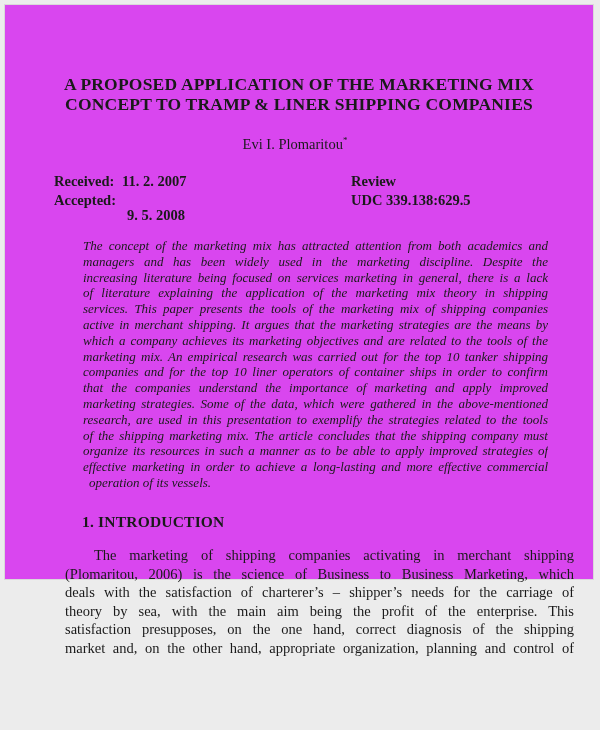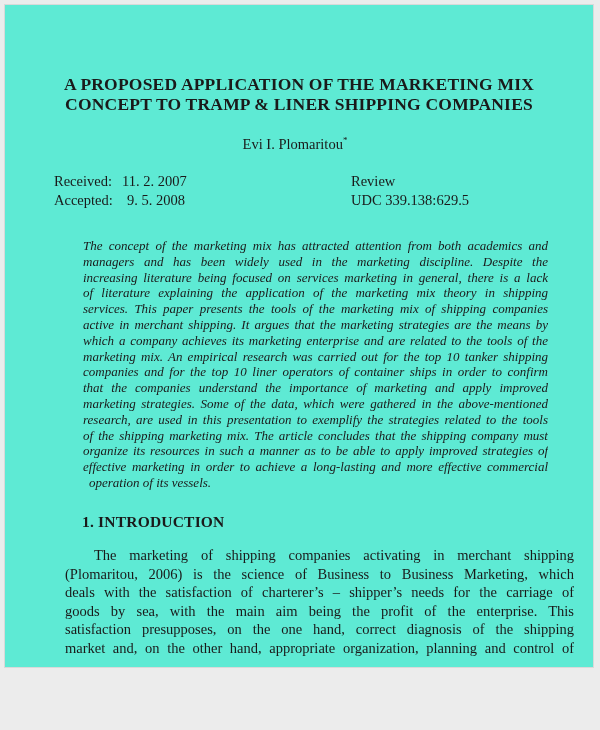"A PROPOSED APPLICATION OF THE" .page { background: #5eead4 -> #d946ef; height: 664px -> 576px }
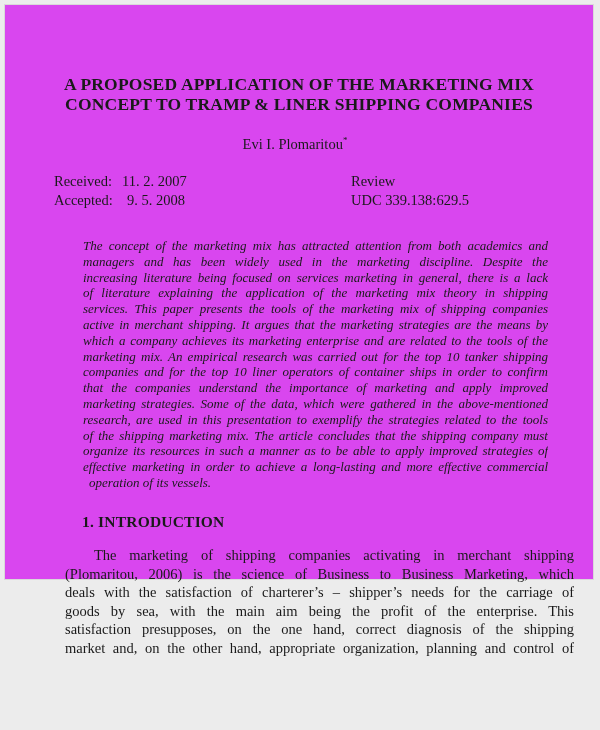"Received:" .meta-block { font-weight: none -> bold }
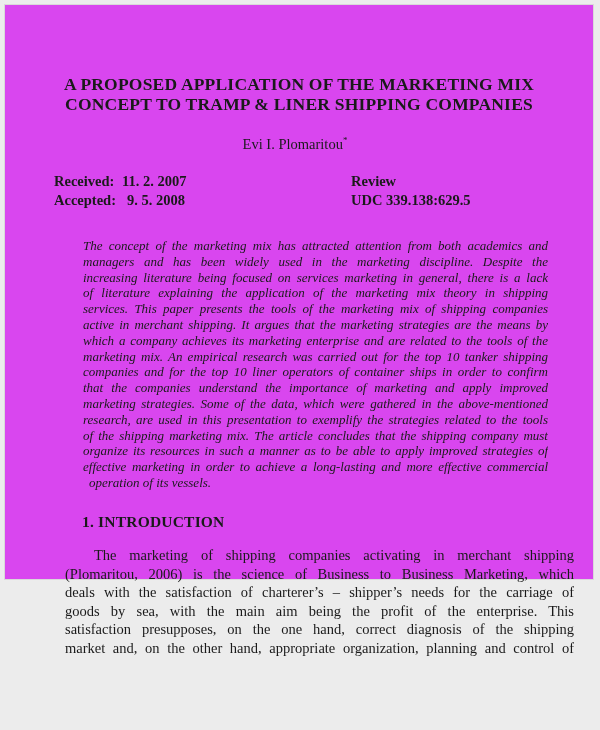"9. 5. 2008" .meta-row-accepted .meta-value { margin-top: none -> 15px }
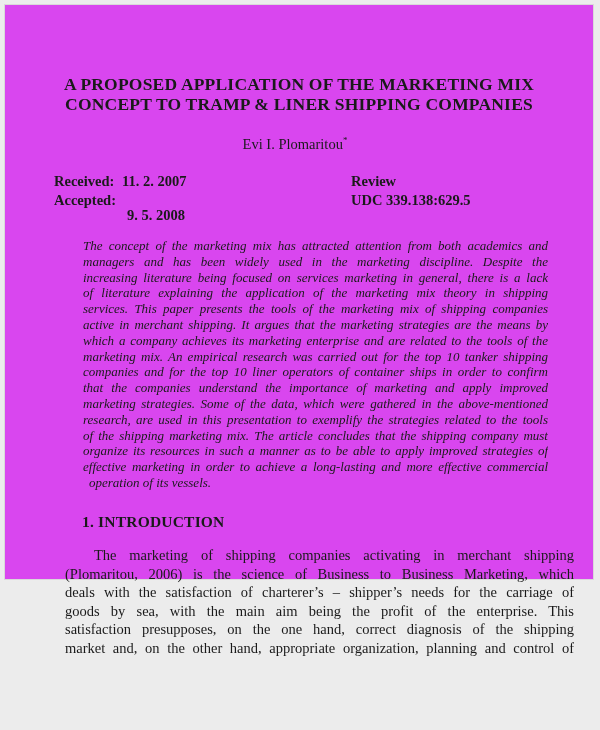"which a company achieves its" div.jline { text: enterprise -> objectives }
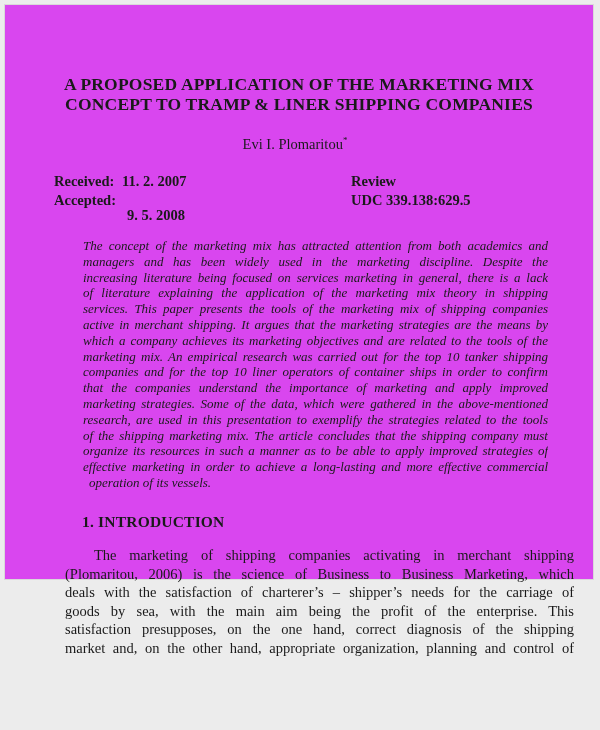"goods by sea, with the" div.jline { text: goods -> theory }
